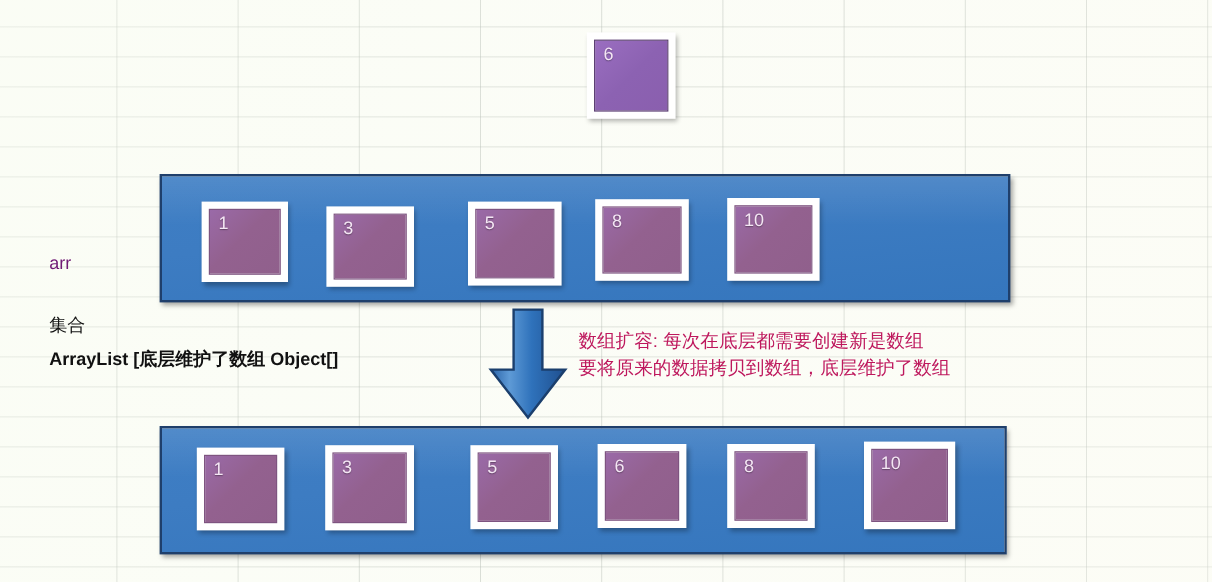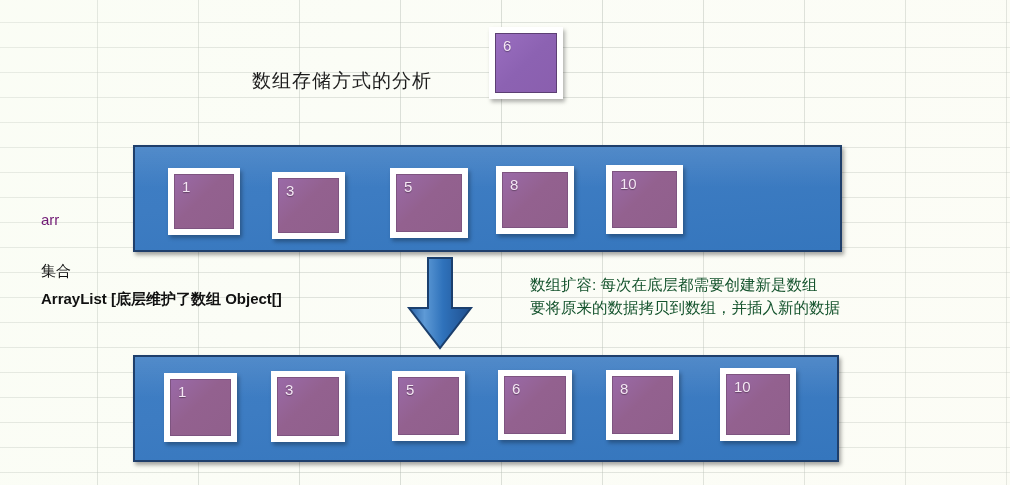"数组存储方式的分析" div.title { html: <div>数组存储方式的分析</div> -> none }
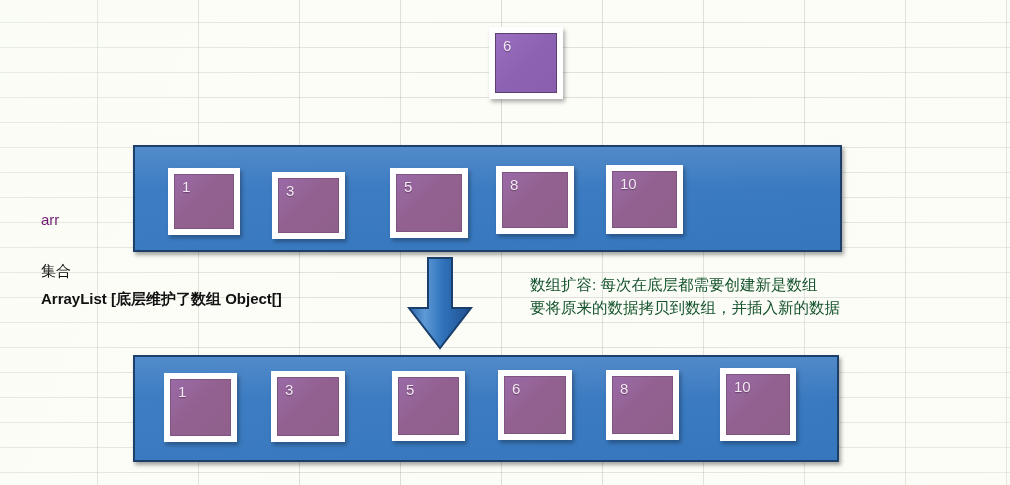"数组扩容: 每次在底层都需要创建新是数组" .annotation { color: #14532d -> #be185d; margin-left: 48px -> none }
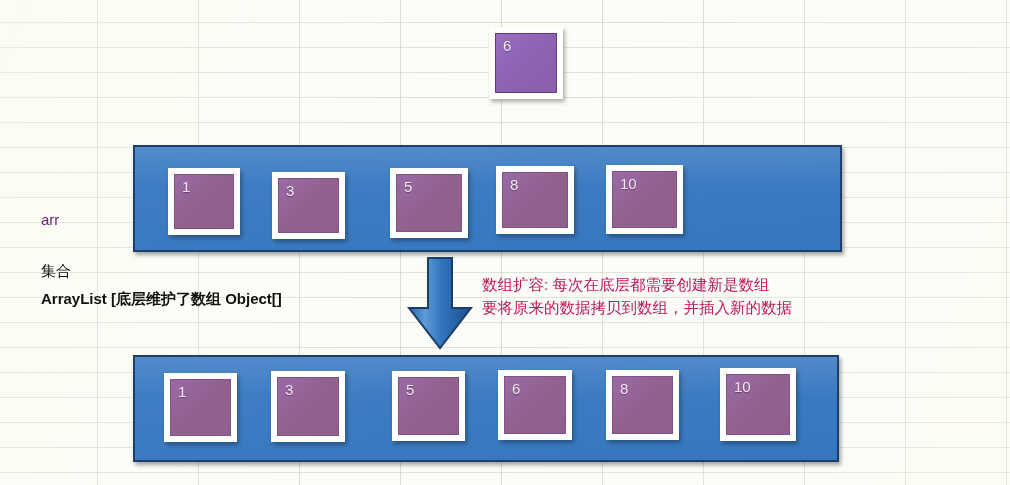"要将原来的数据拷贝到数组，并插入新的数据" div { text: 并插入新的数据 -> 底层维护了数组 }
